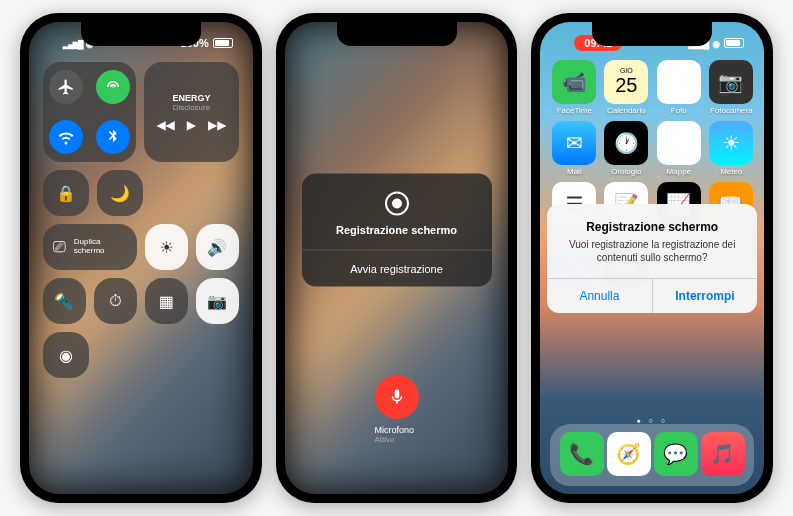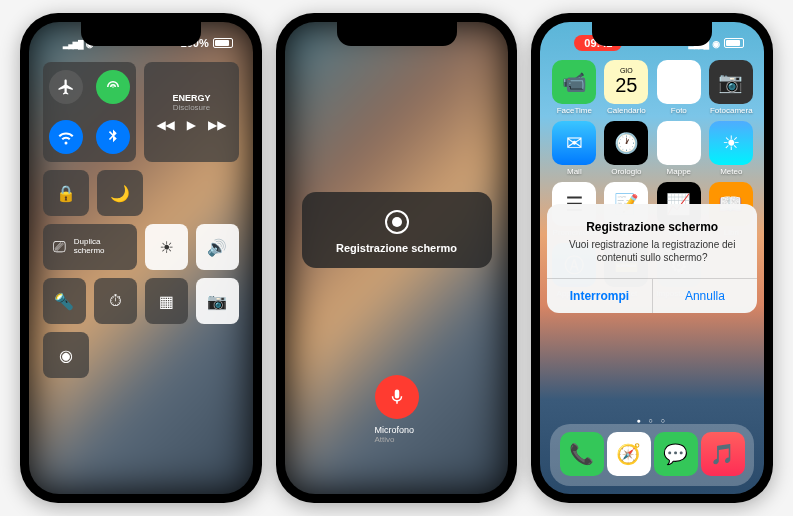"ENERGY" .cc-block { border-radius: 8px -> 18px }
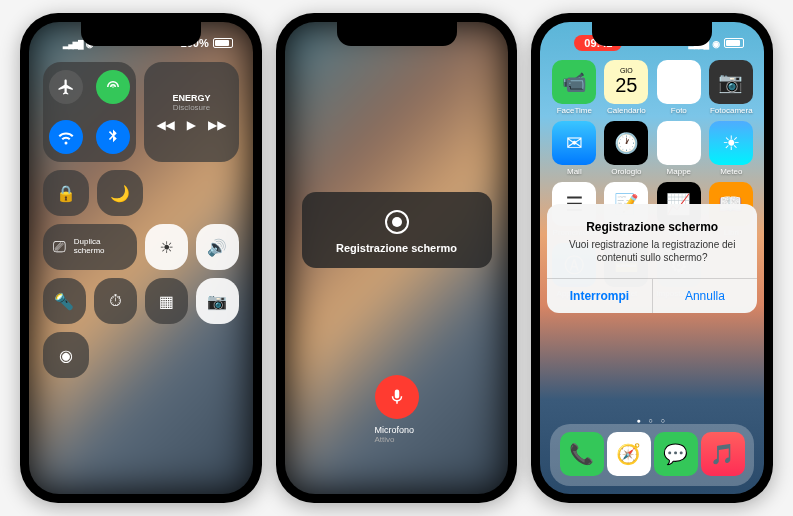"Avvia registrazione" div.p2-btn { html: none -> <div>Avvia registrazione</div> }
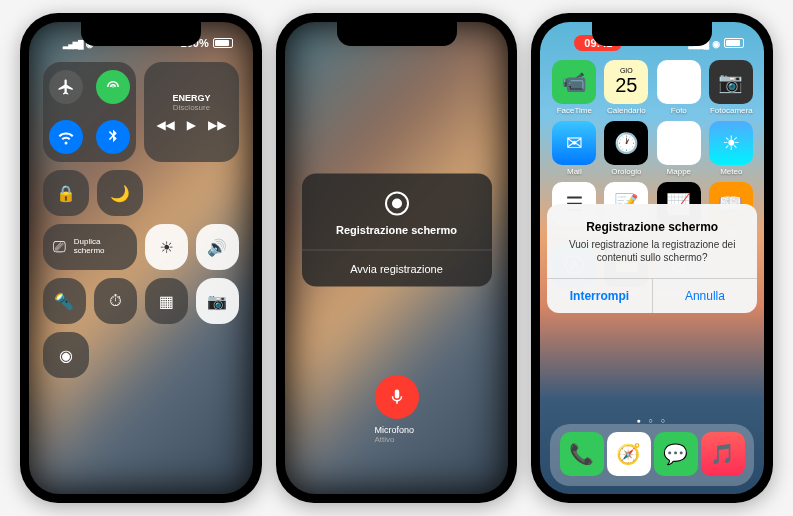"Interrompi" div.alert-bt { order: before "Annulla" -> after "Annulla" }
